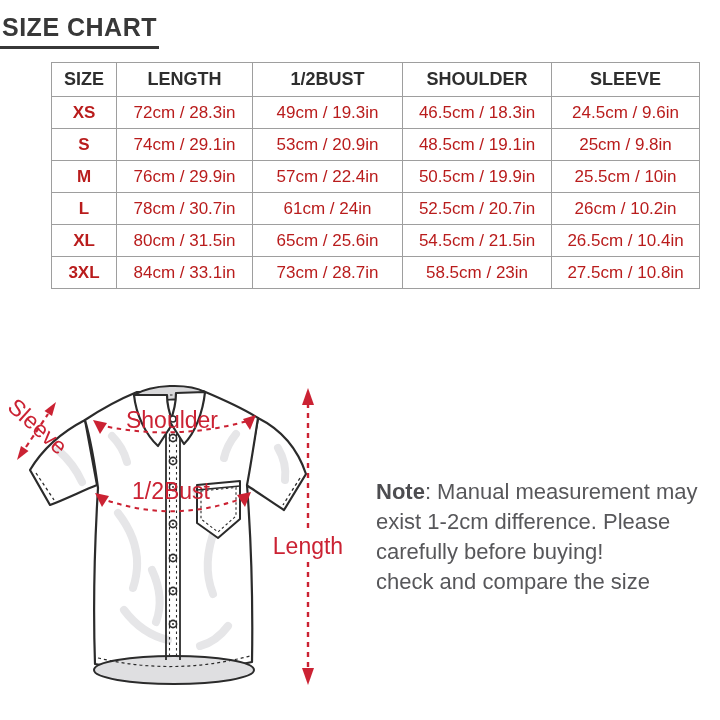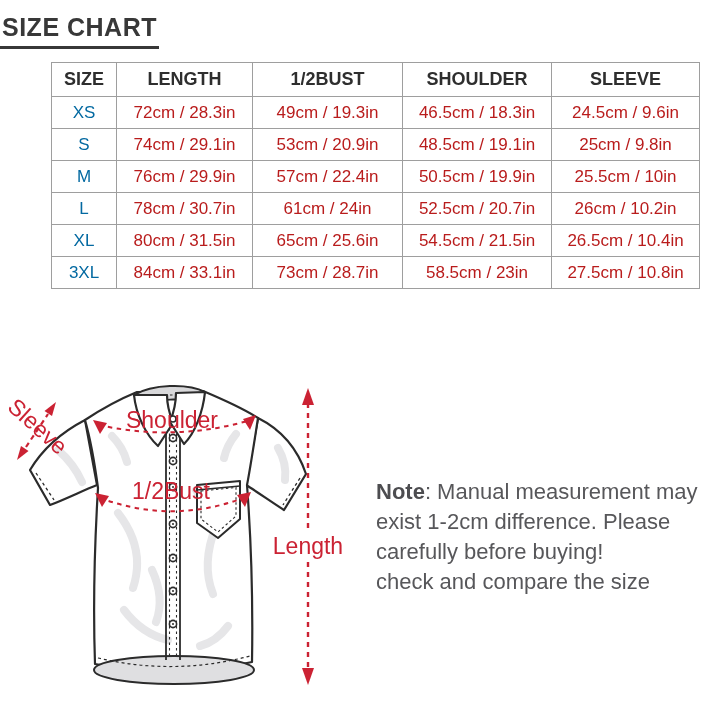"XS" .size-chart td.size { color: #0369a1 -> #b91c1c; font-weight: normal -> bold }
